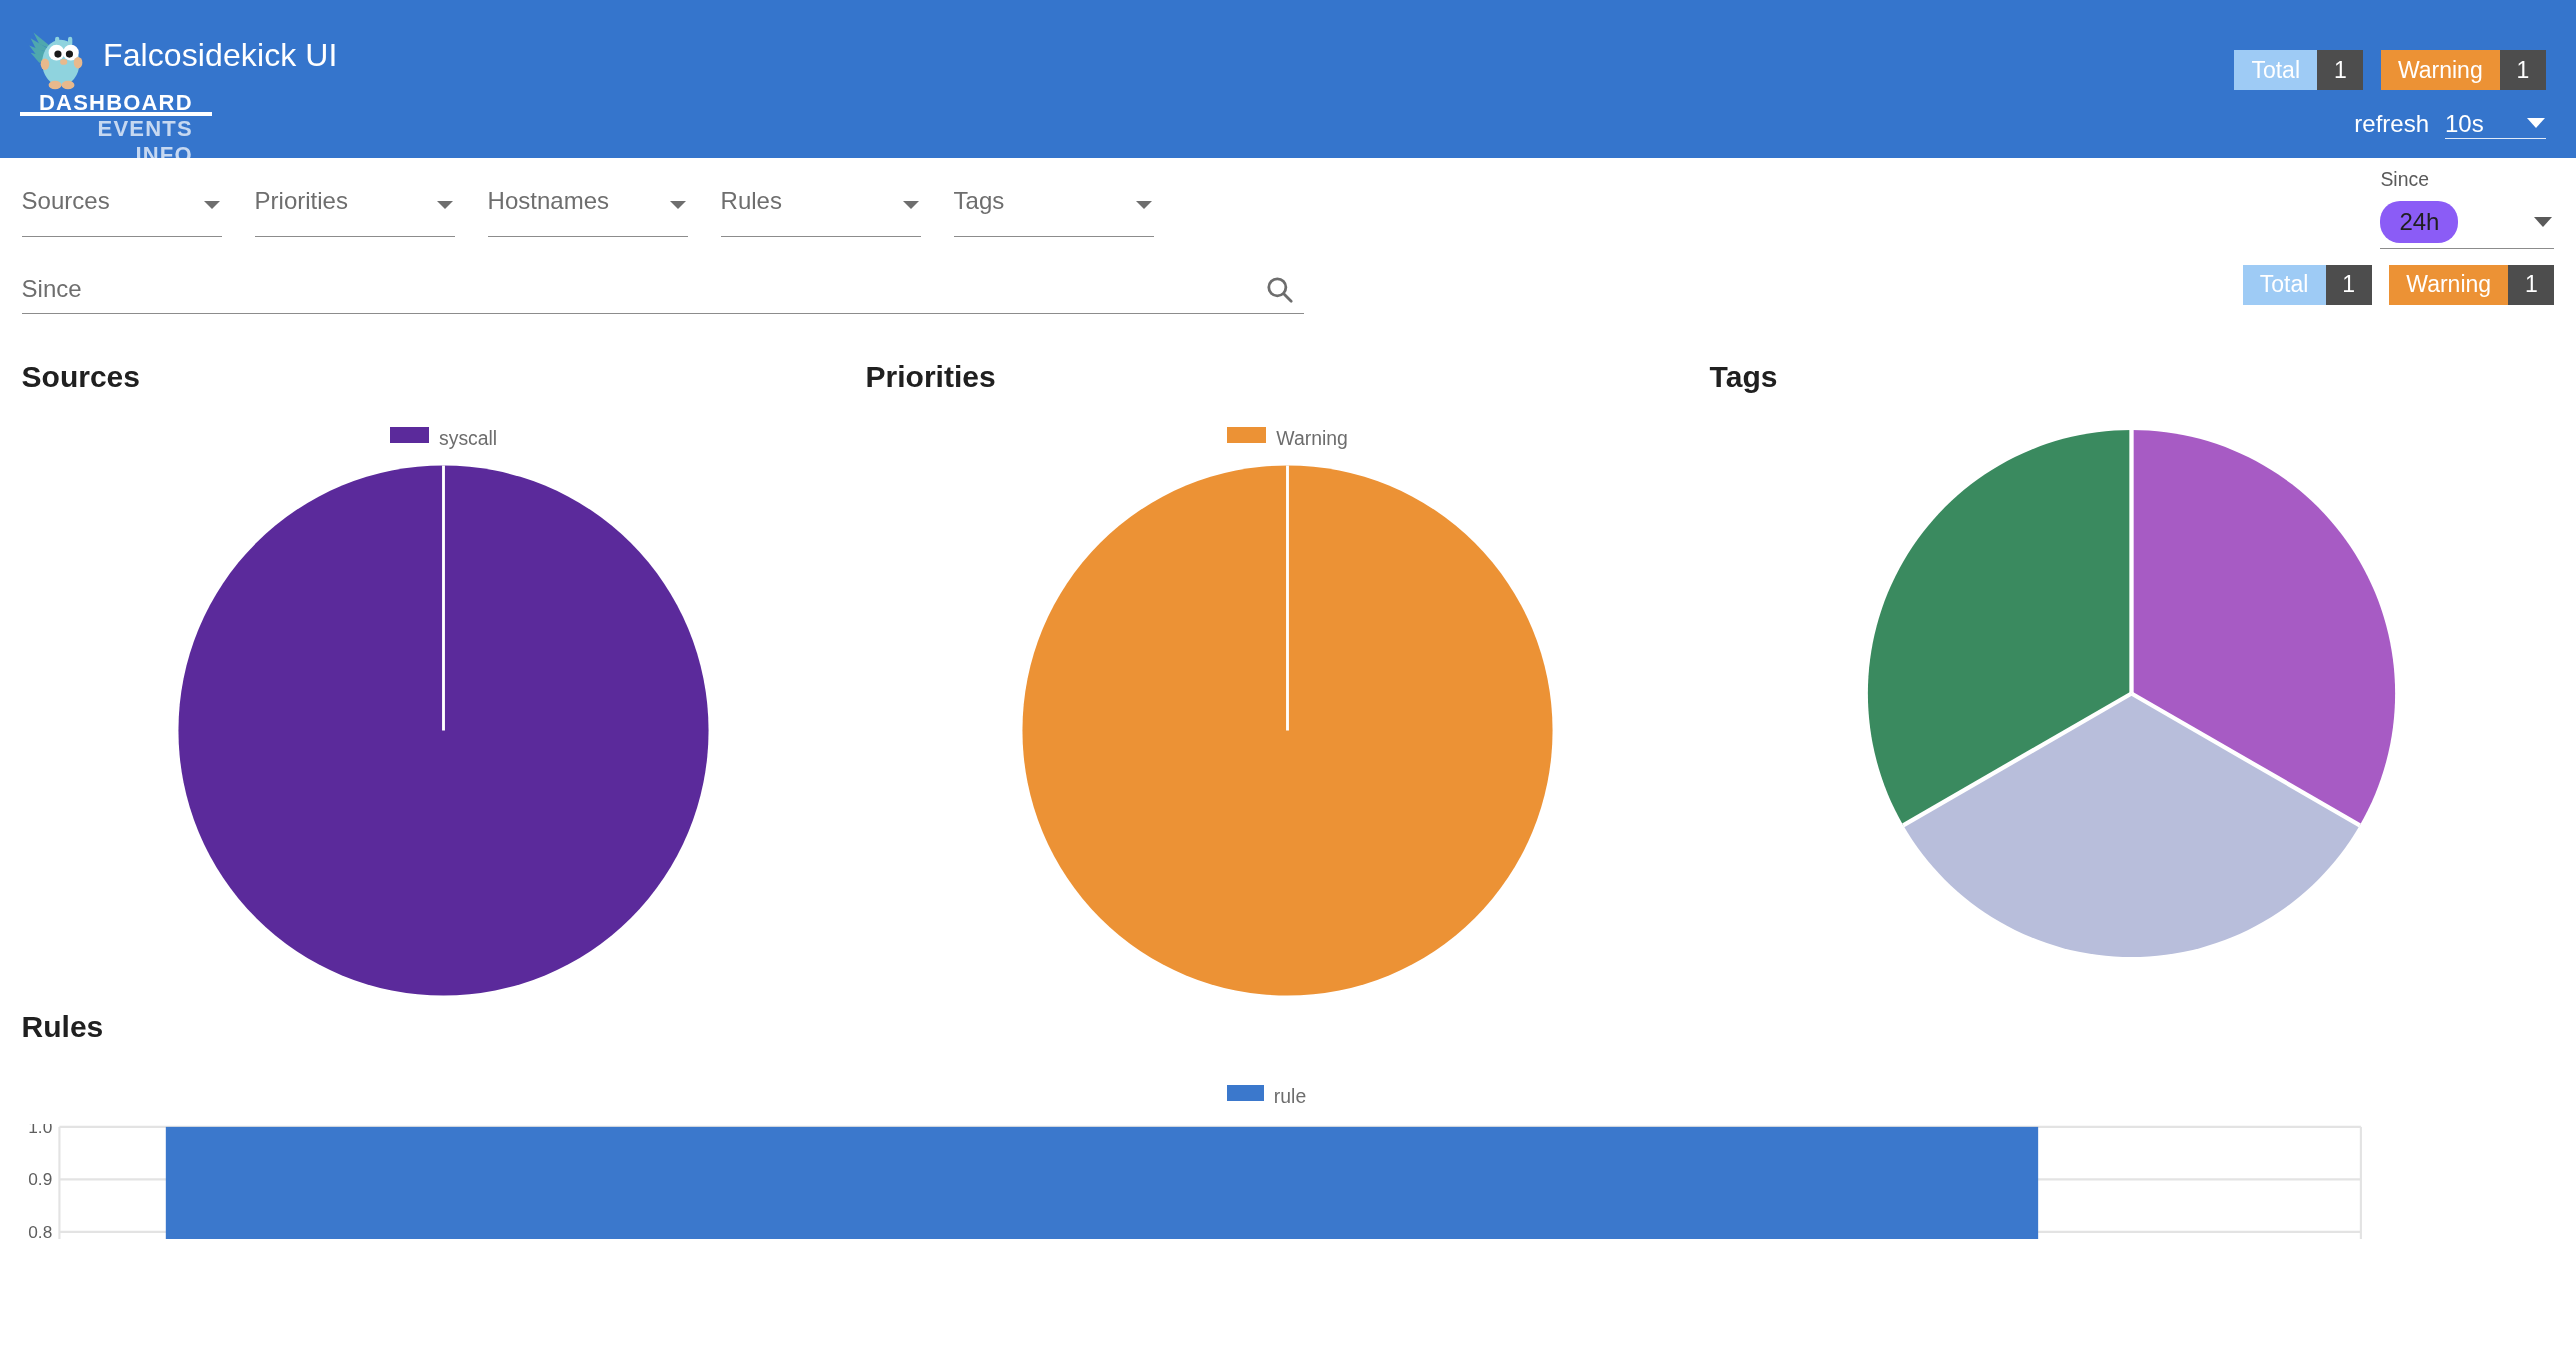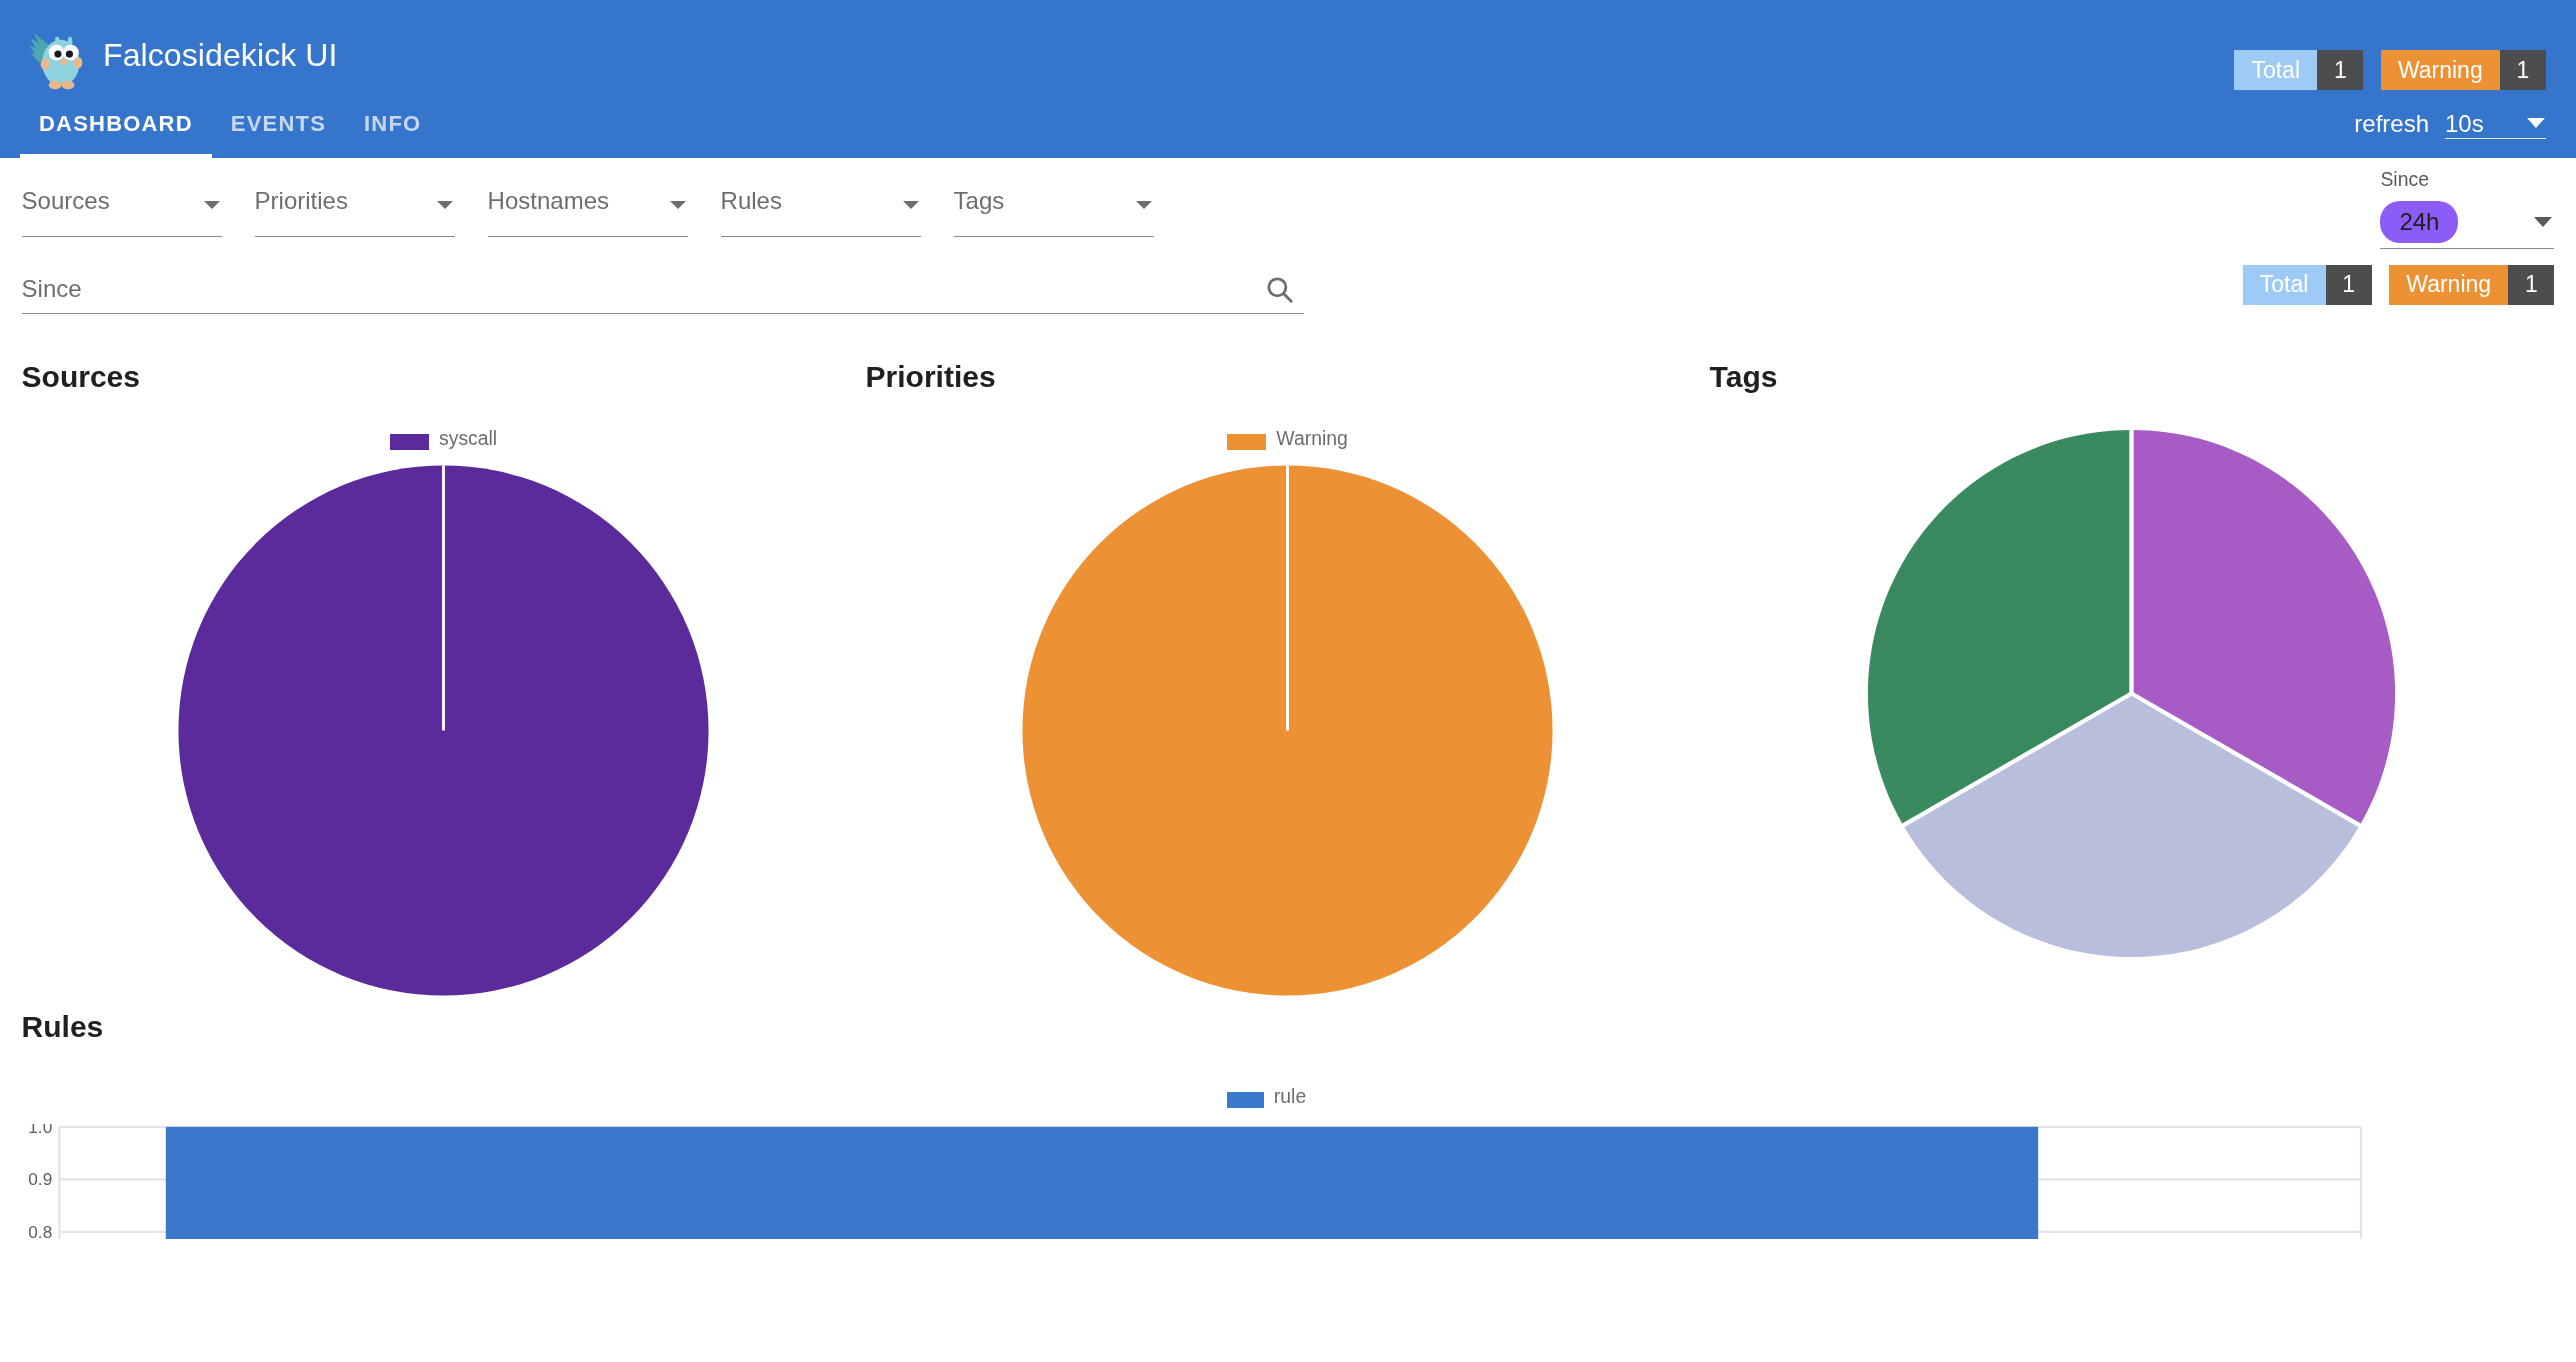"DASHBOARD" .tabs { flex-direction: none -> column }
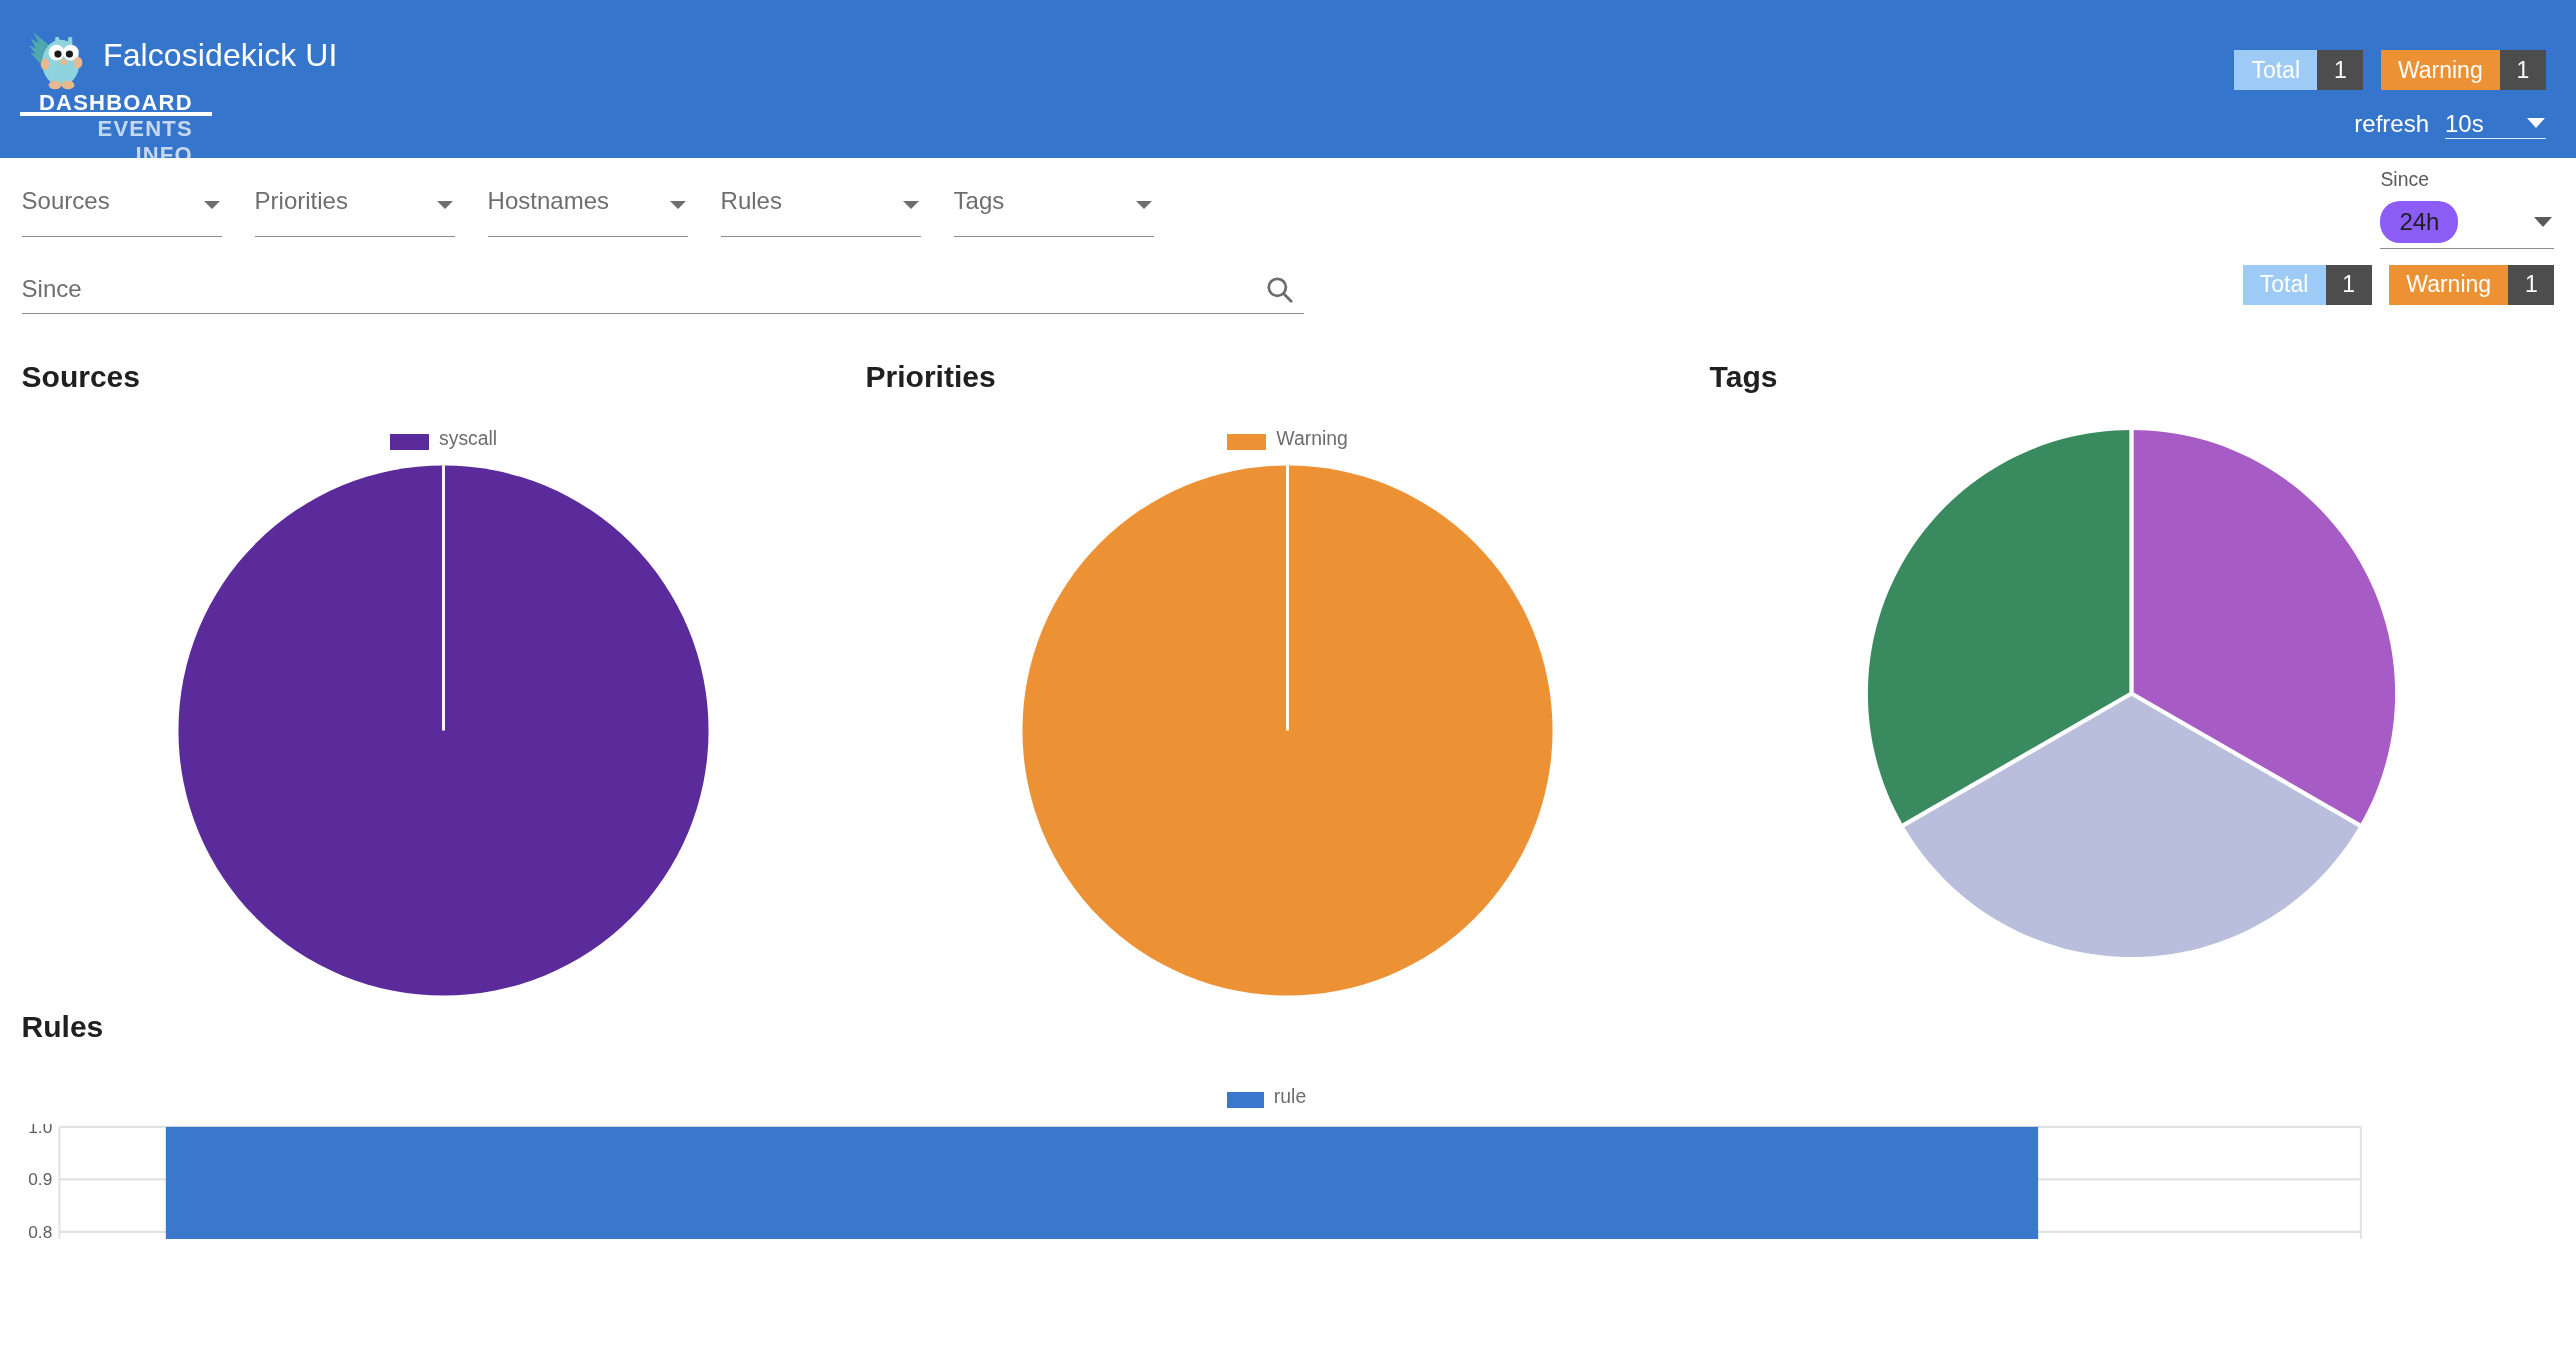"syscall" .legend-item { align-items: flex-end -> flex-start }
